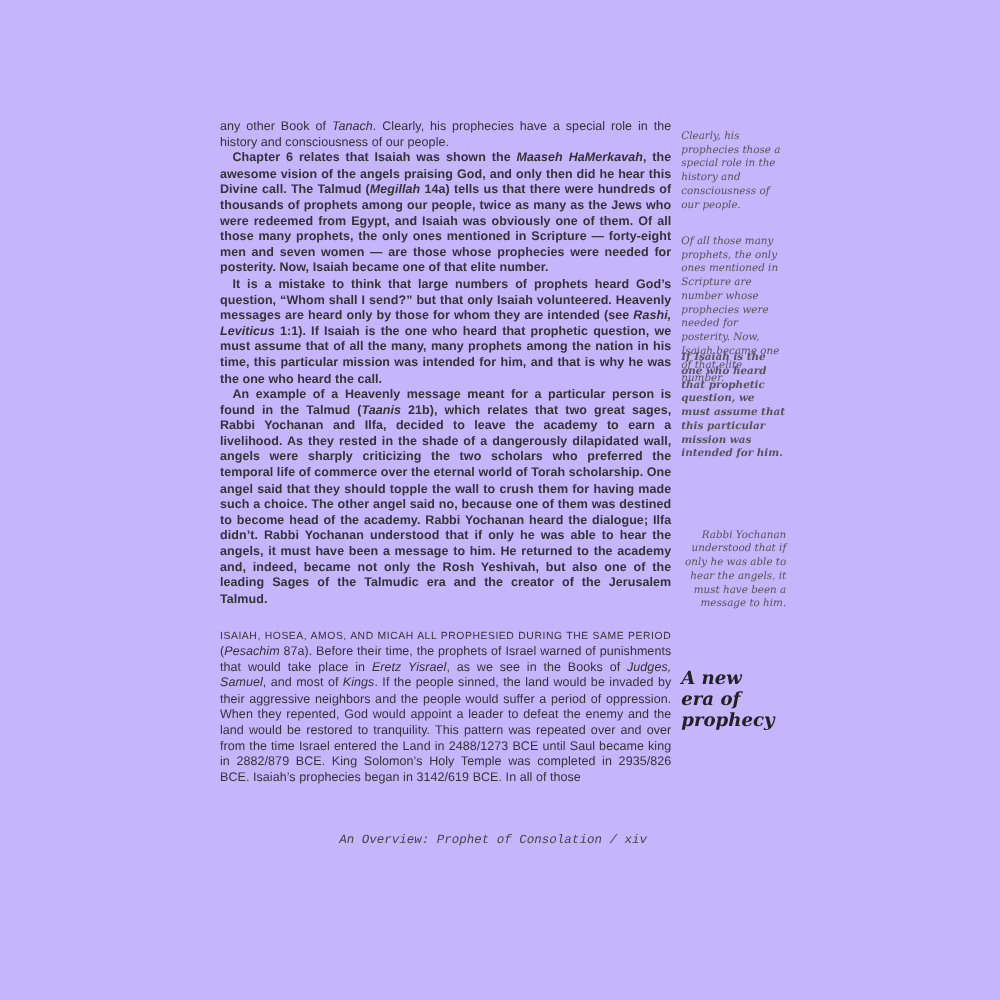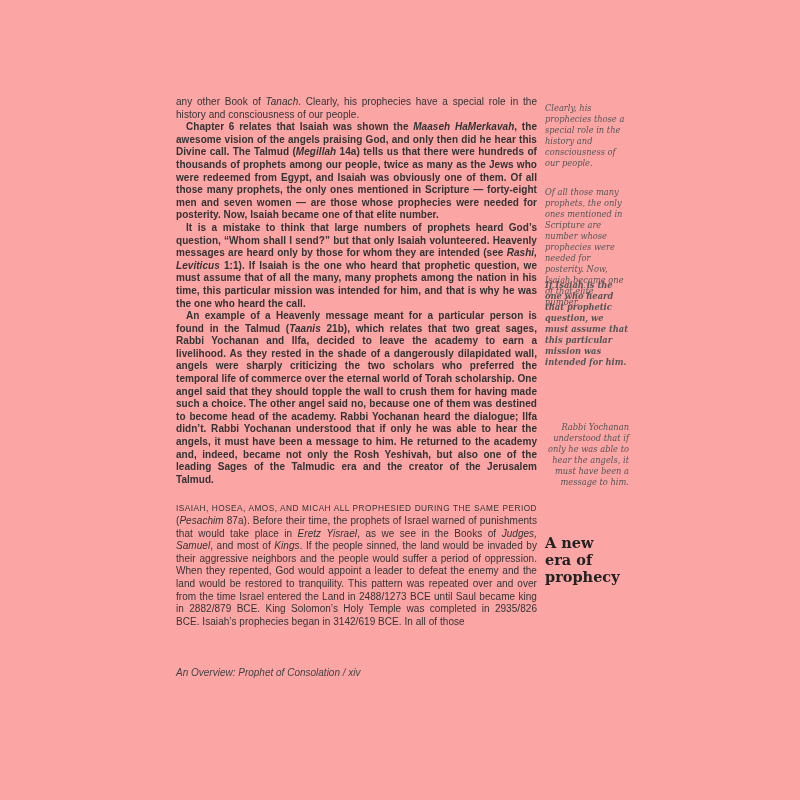"any other Book of Tanach." .page { background: #fca5a5 -> #c4b5fd }
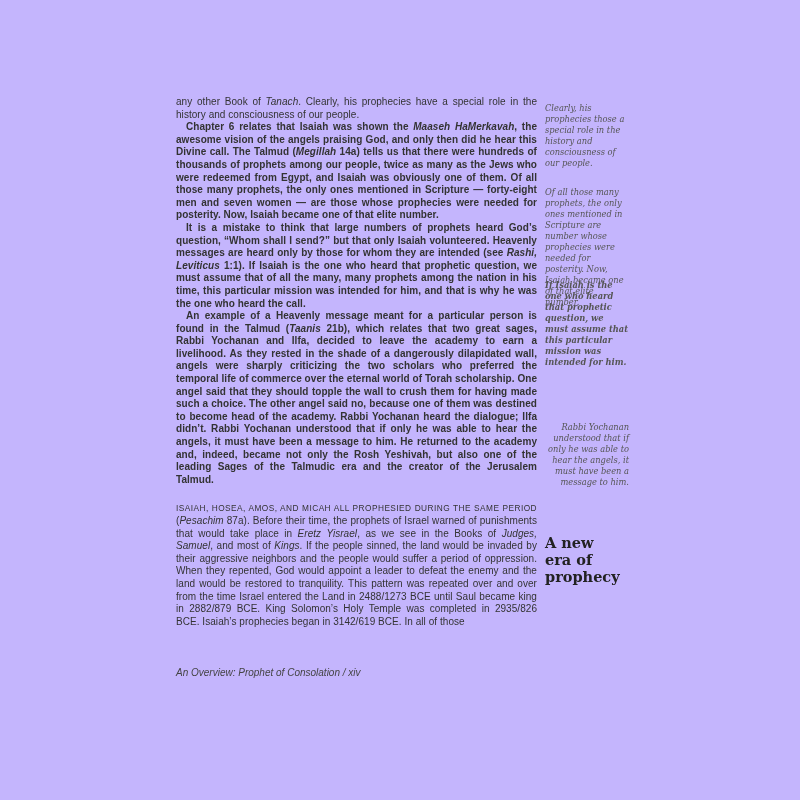"A new era of prophecy" .section-heading { font-style: none -> italic }
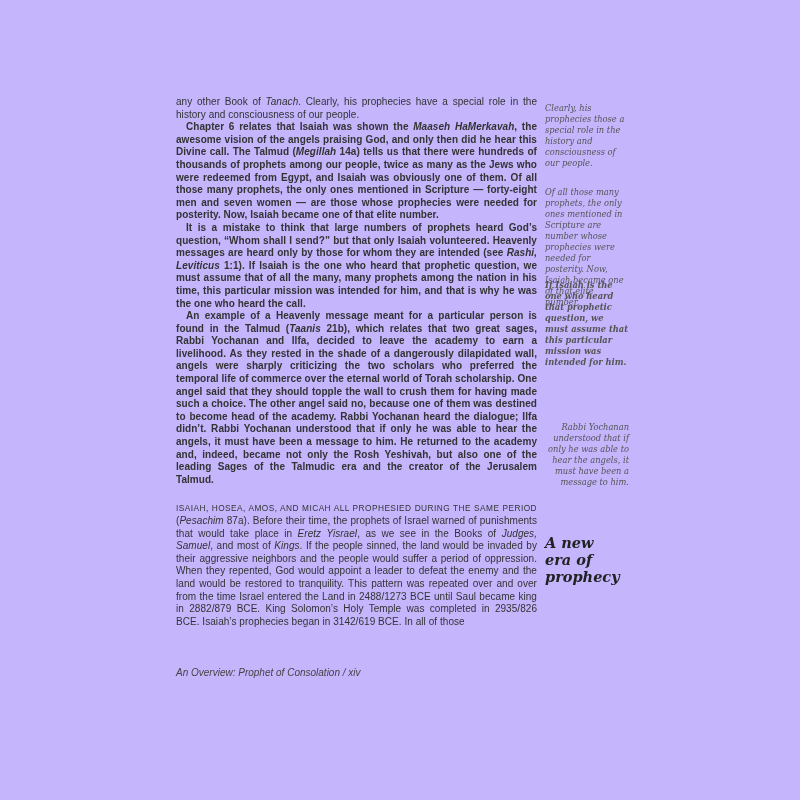"An Overview: Prophet of Consolation" .footer { font-family: Liberation Sans, sans-serif -> Liberation Mono, monospace; text-align: left -> center }
